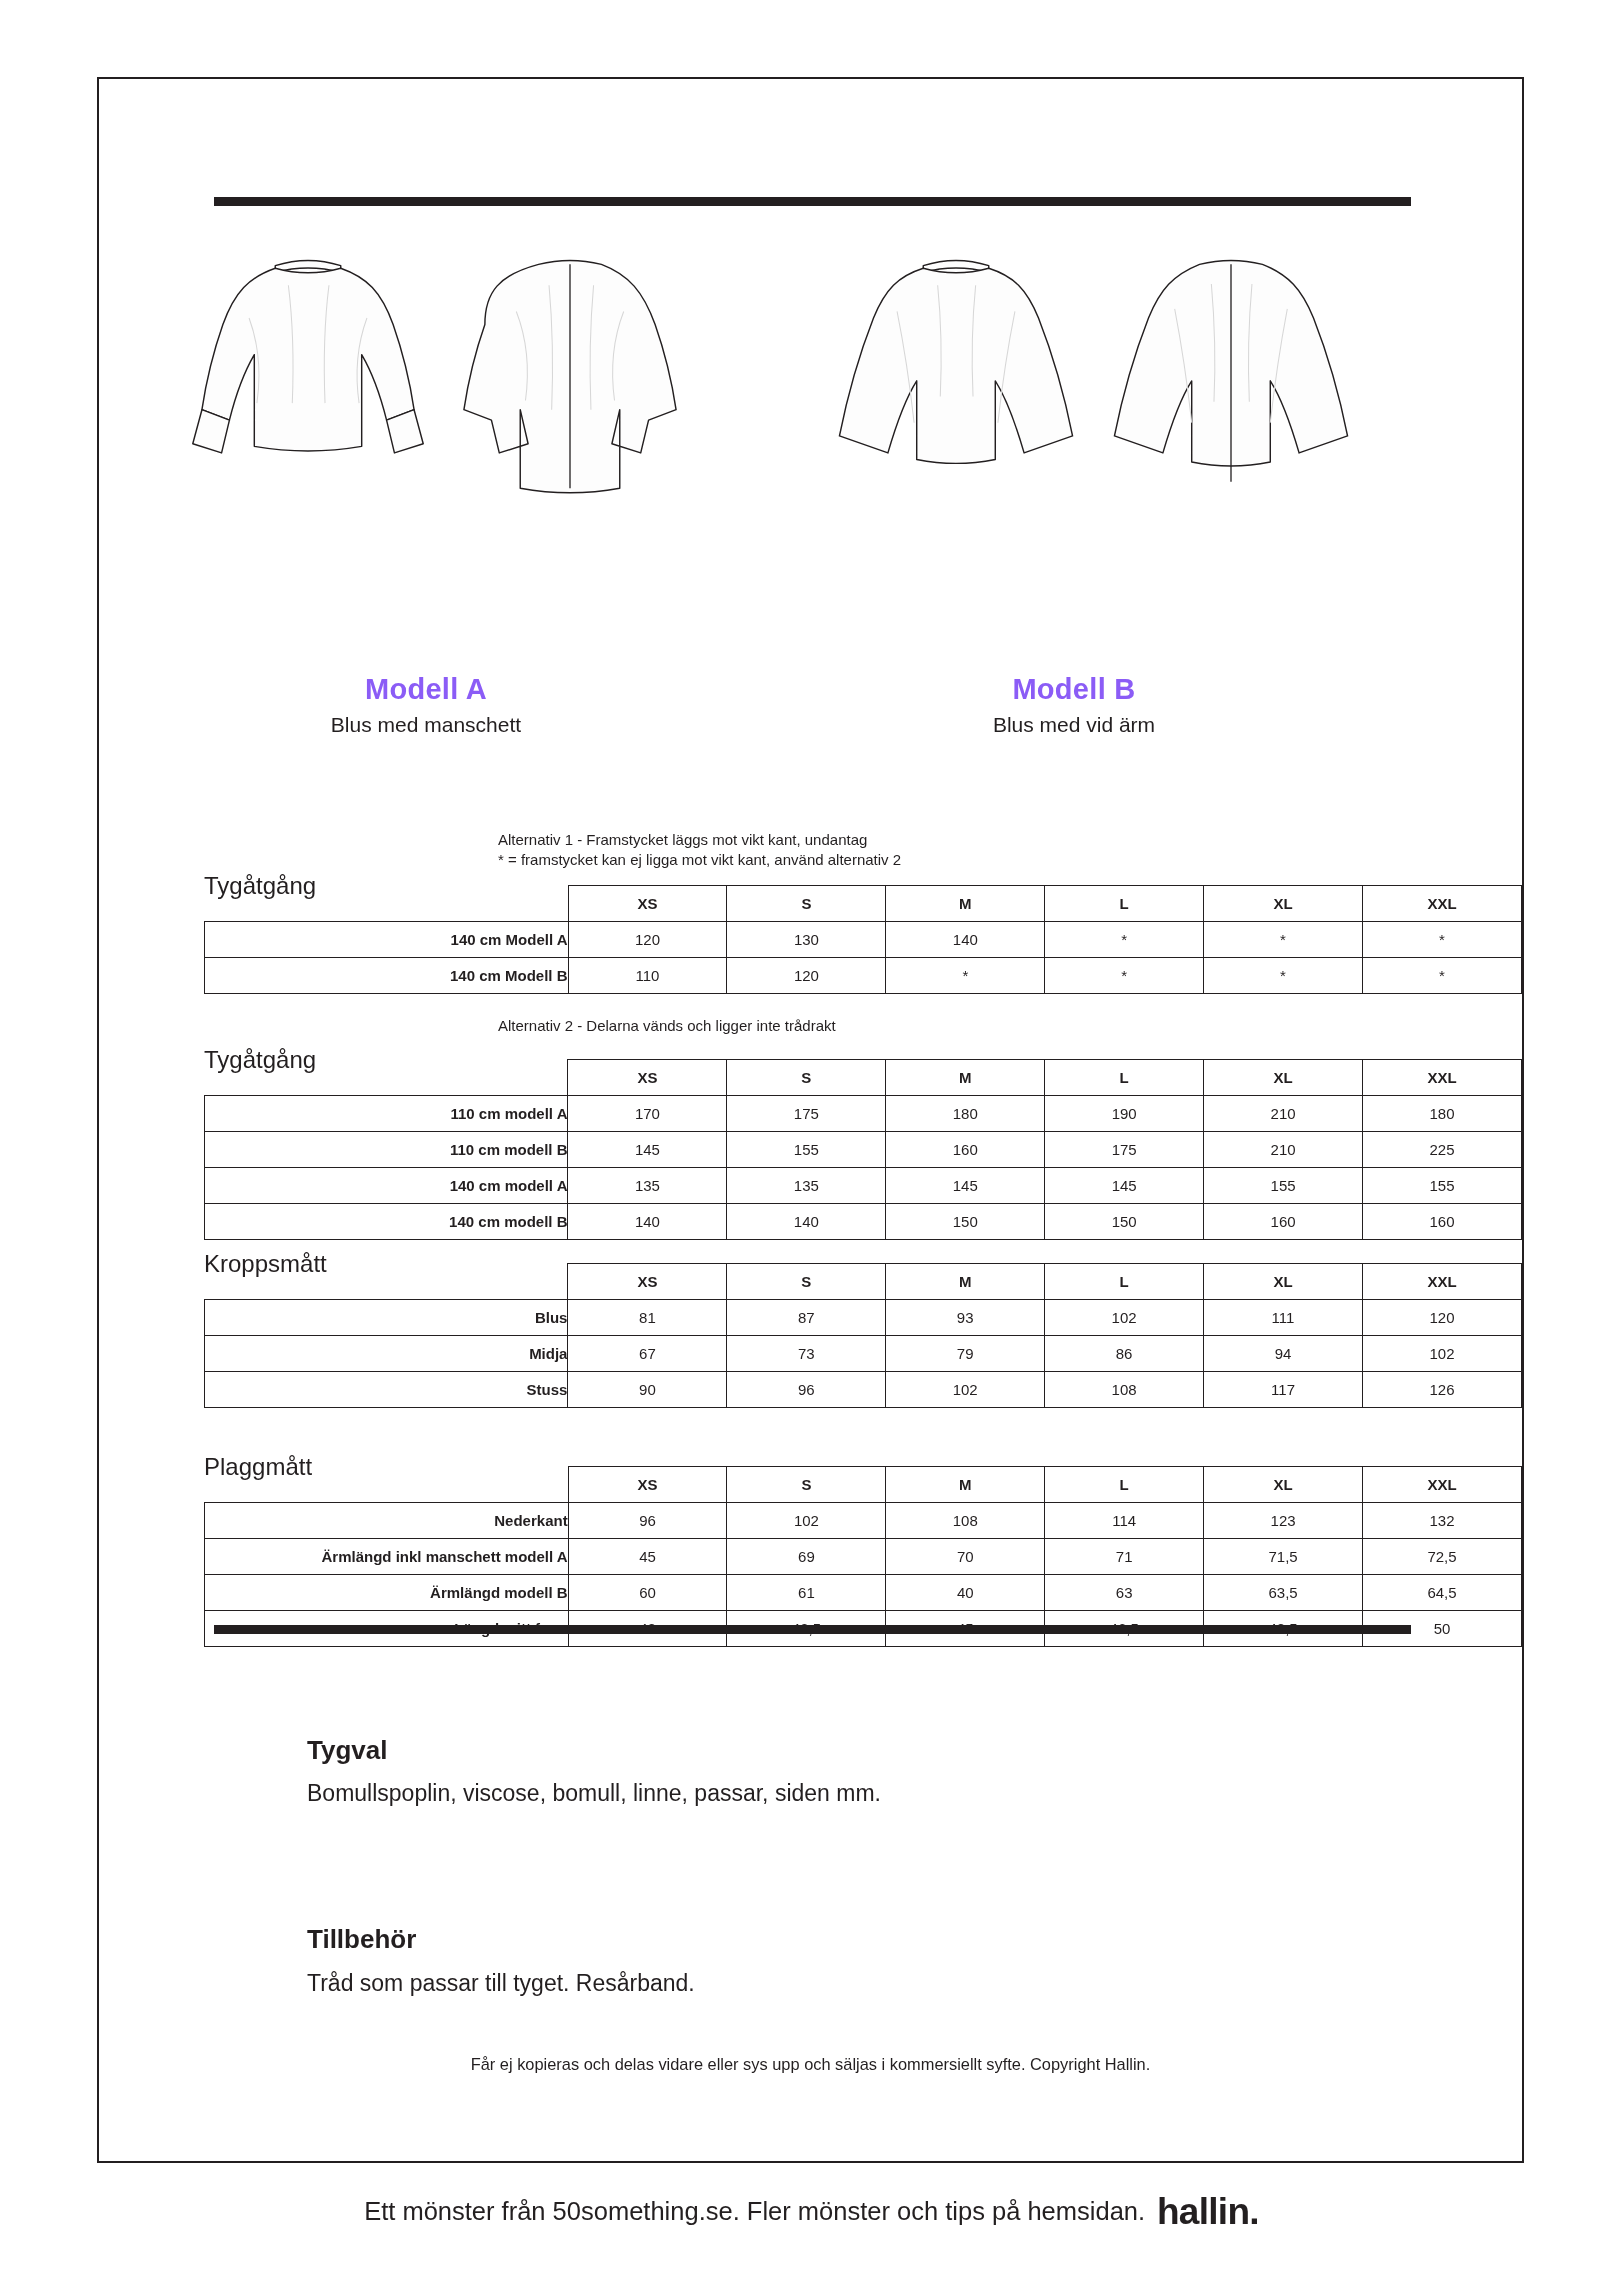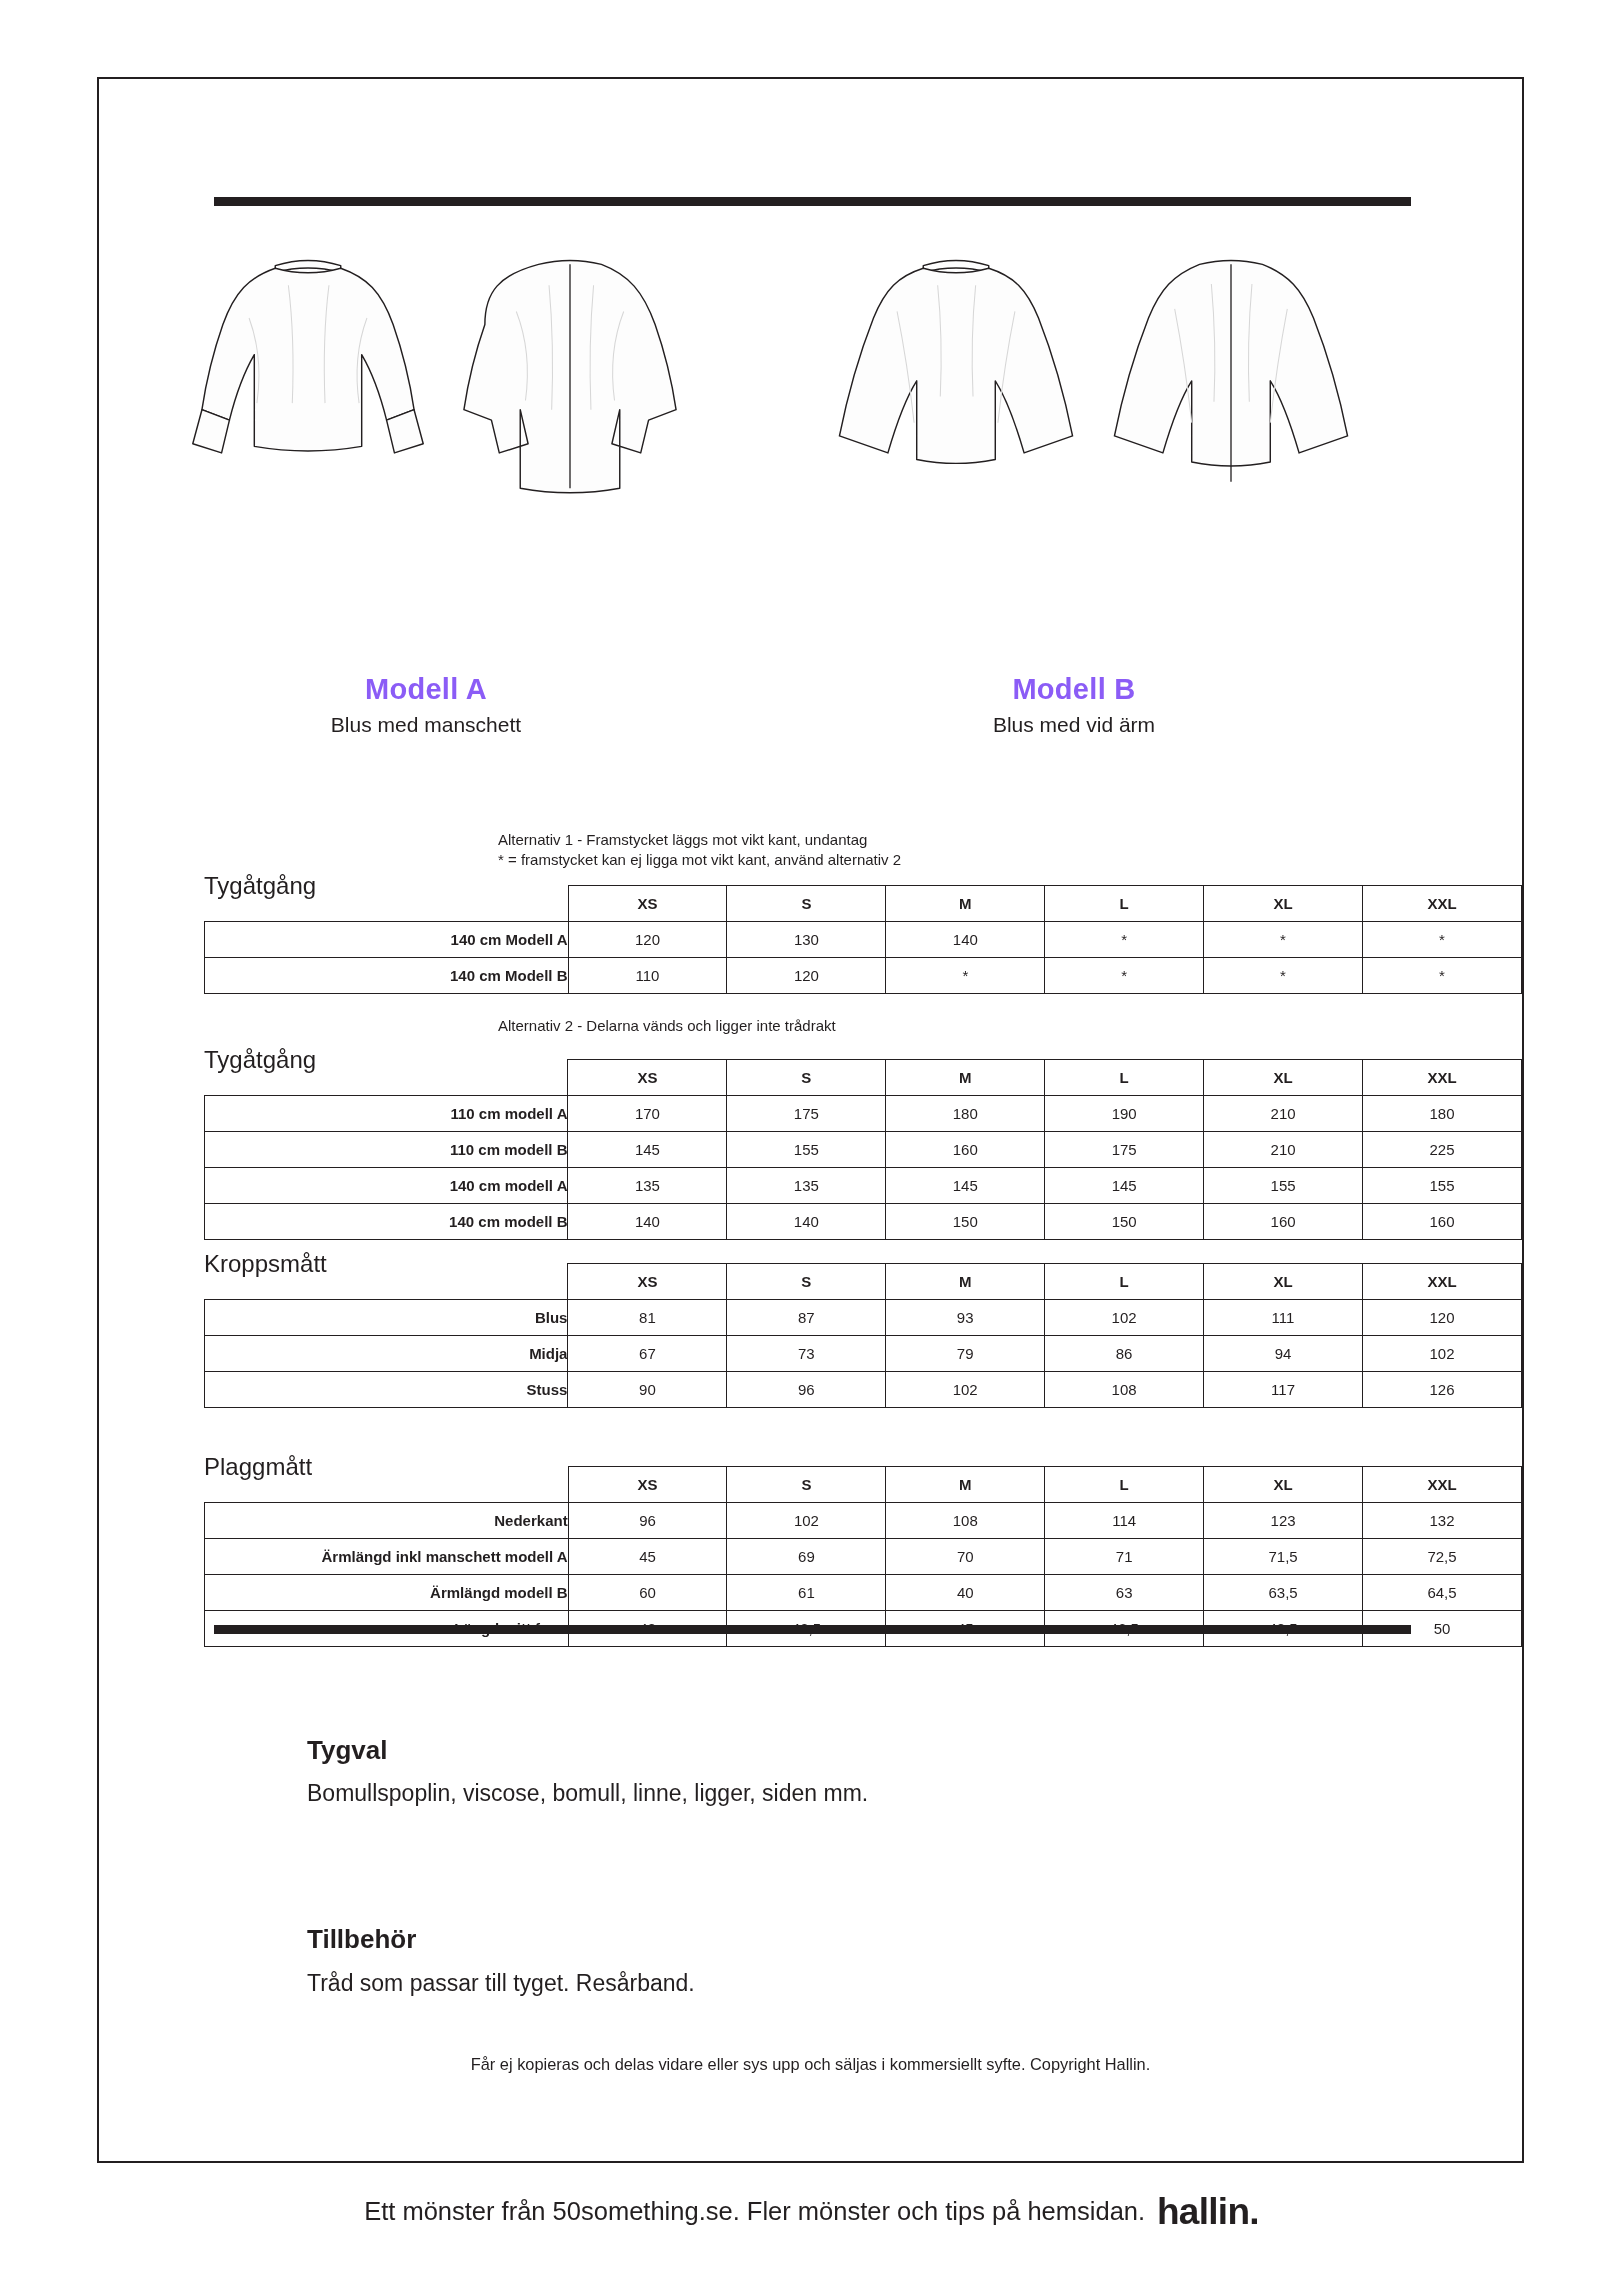"Bomullspoplin, viscose, bomull, linne," div.sec-p { text: ligger -> passar }
